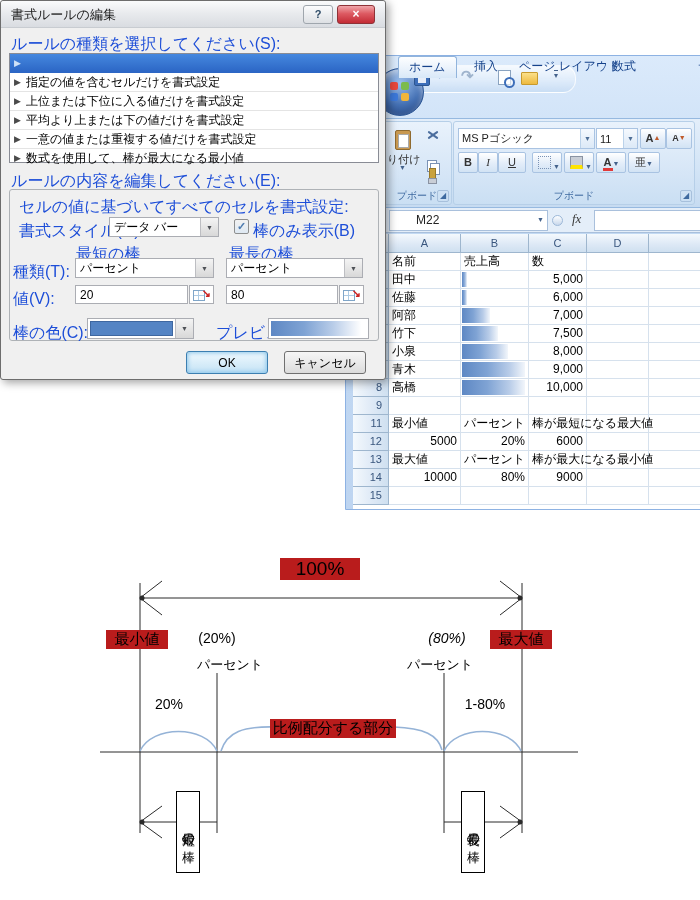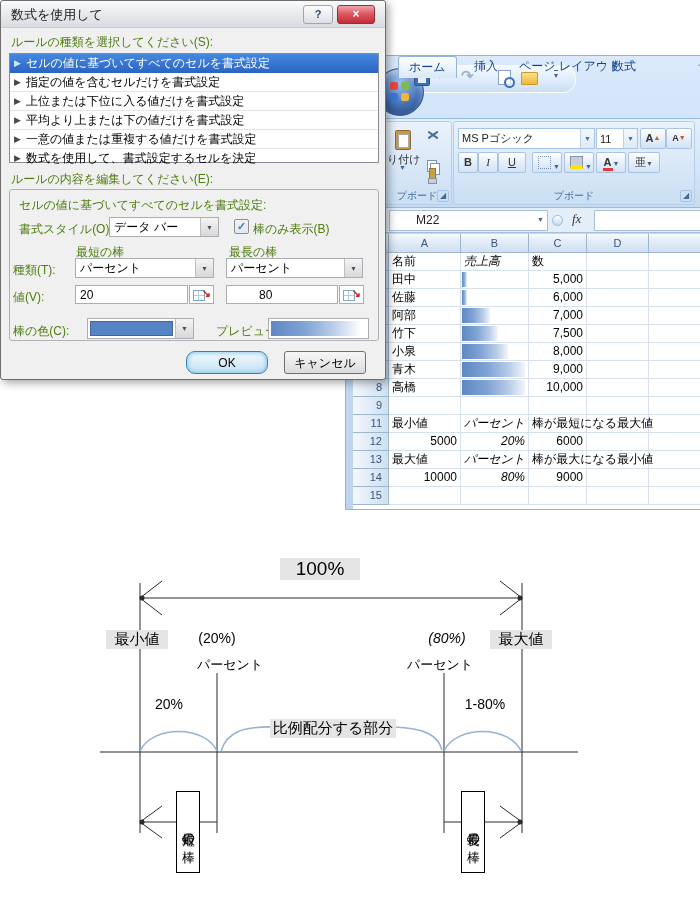"数式を使用して" span.t { text: 数式を使用して -> 書式ルールの編集 }
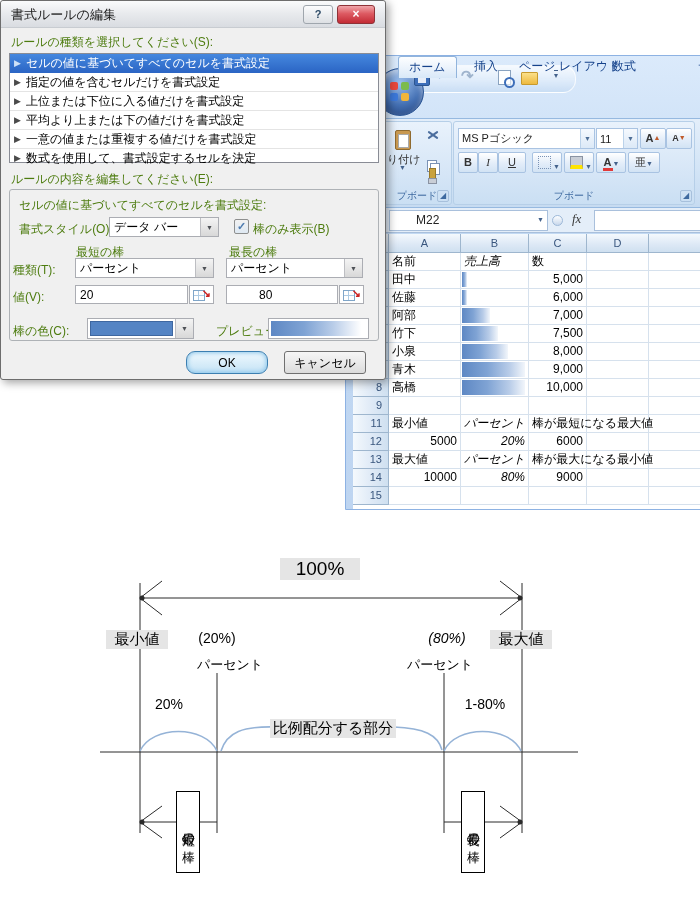"ルールの種類を選択してください(S):" .dlab { color: #4d7c0f -> #1d4ed8; font-size: 12px -> 16px }
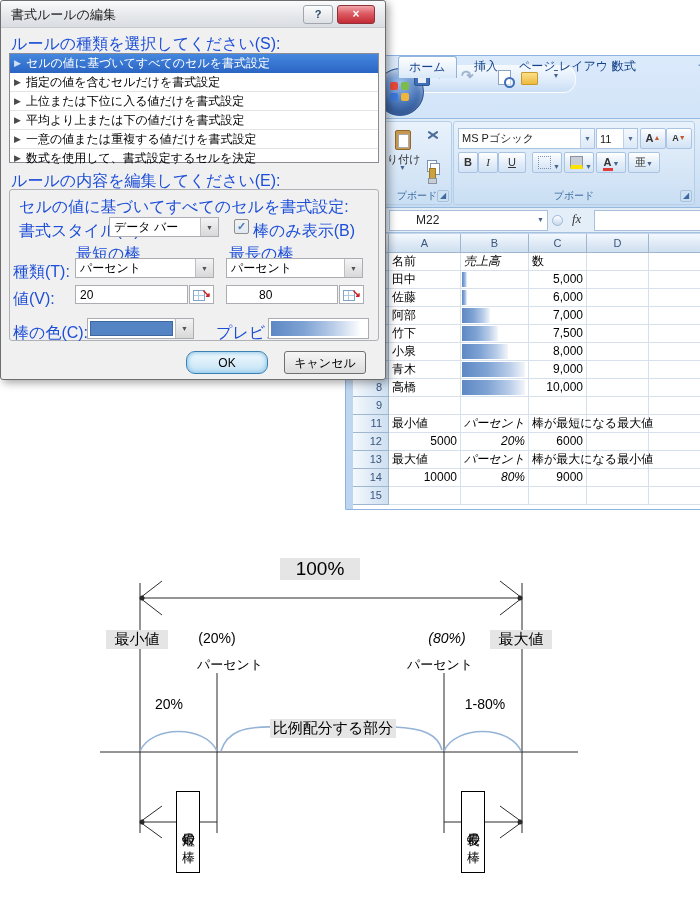"セルの値に基づいてすべてのセルを書式設定" span { html: <span>セルの値に基づいてすべてのセルを書式設定</span> -> none }
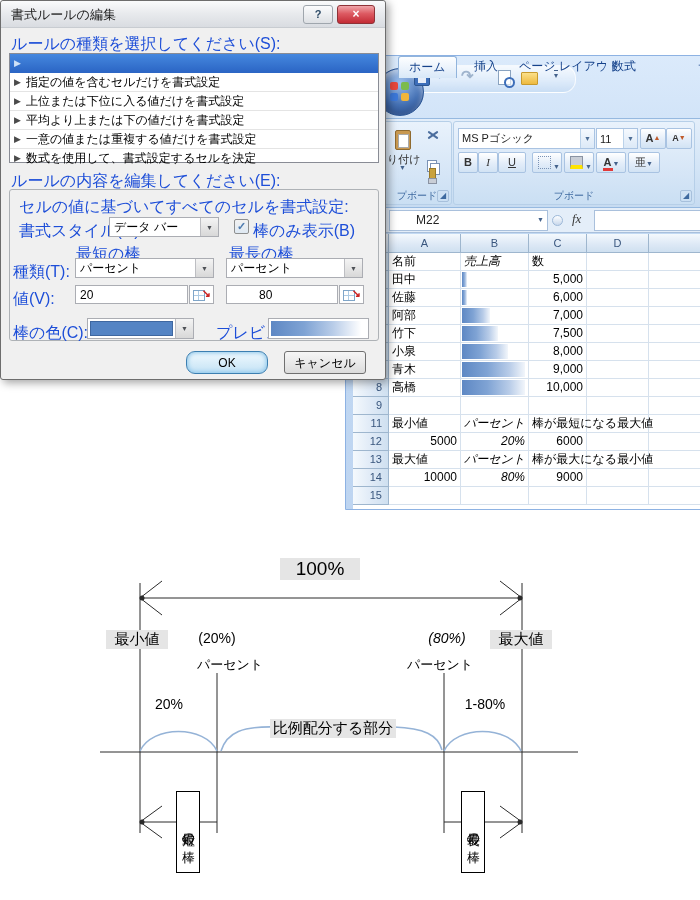"数式を使用して、書式設定するセルを決定" span { text: 書式設定するセルを決定 -> 棒が最大になる最小値 }
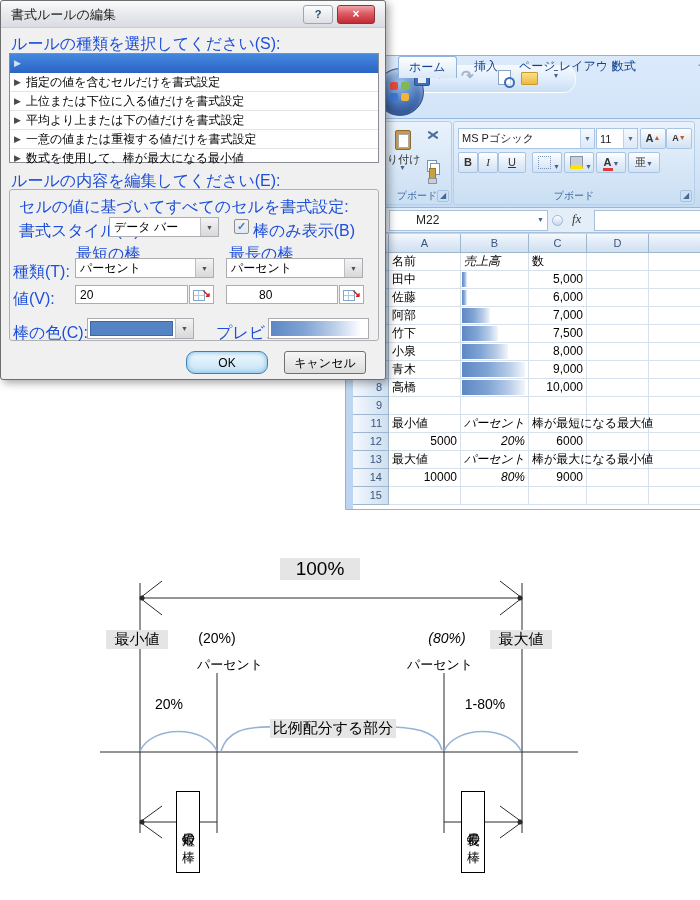"売上高" .cb { font-style: italic -> none }
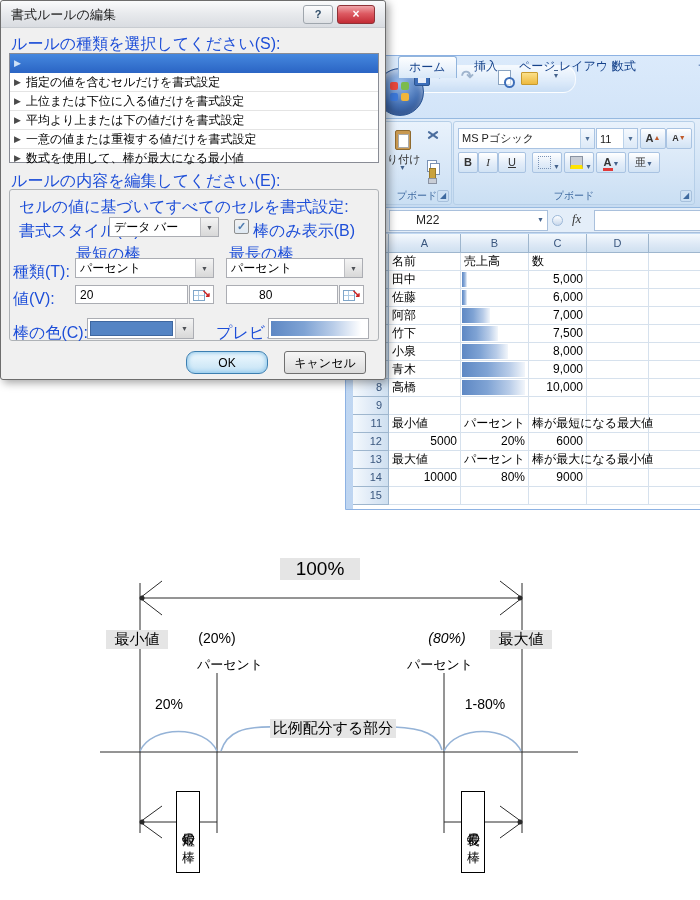"80" div.field { padding-left: 28px -> none }
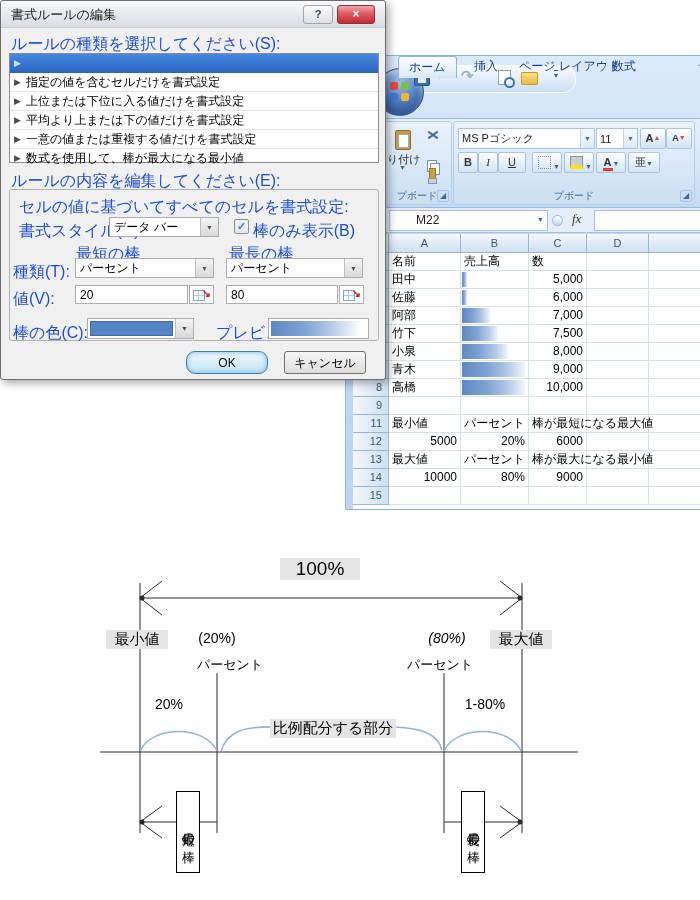"OK" div.btn { border-radius: 9px -> none }
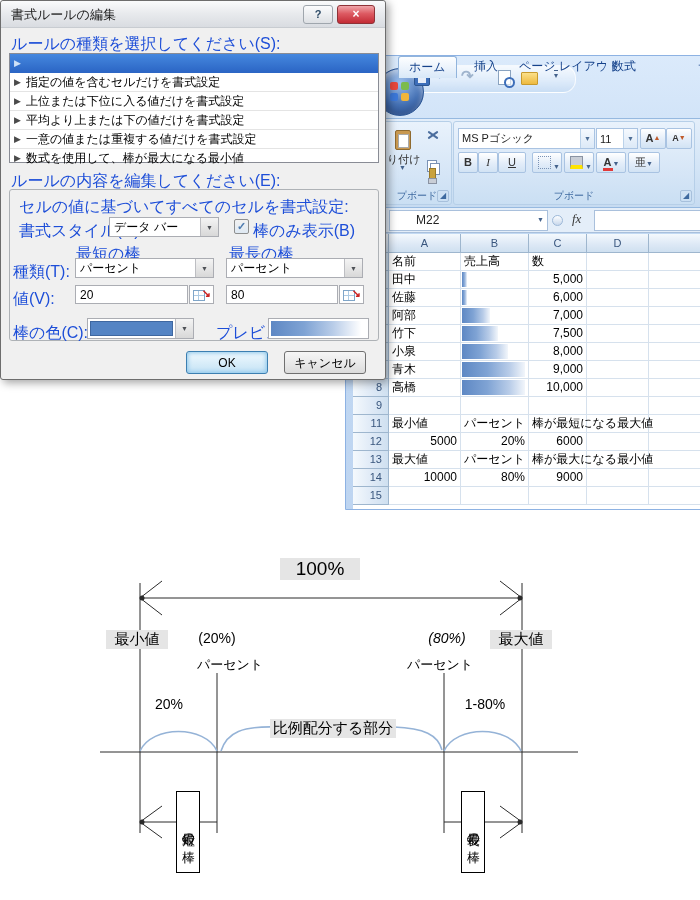"100%" .dg { background: #e5e5e5 -> #b91c1c }
